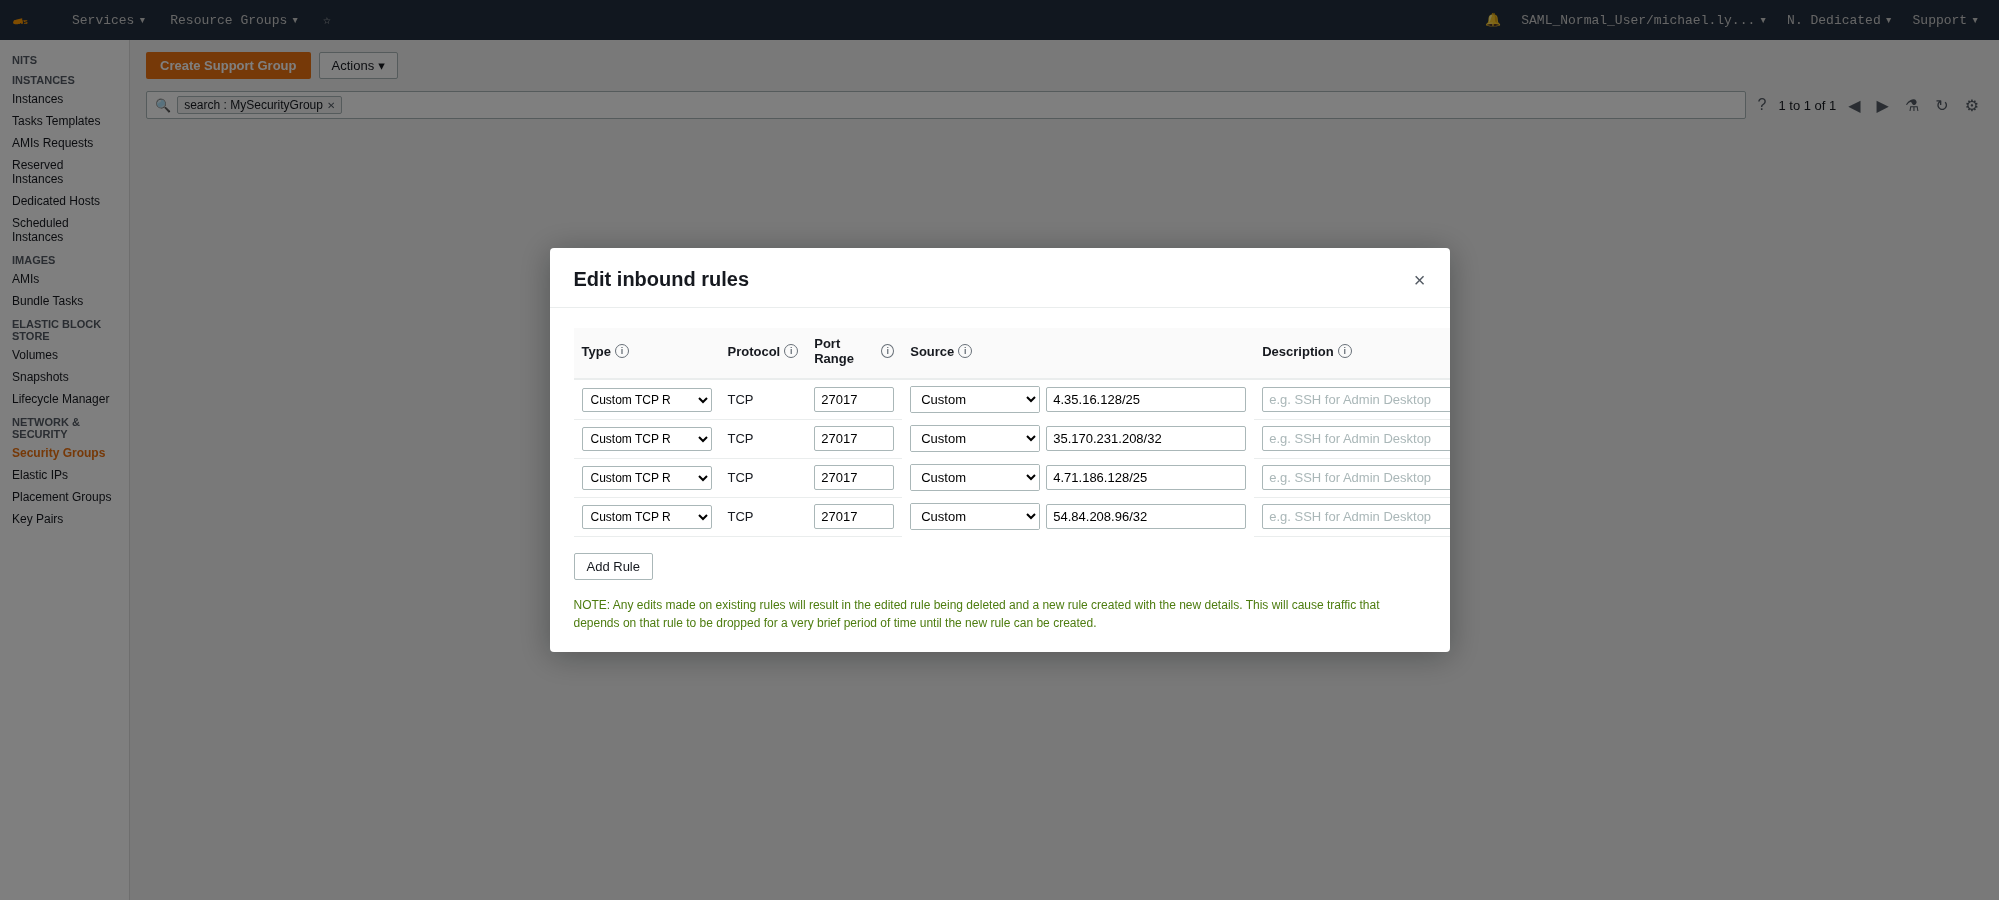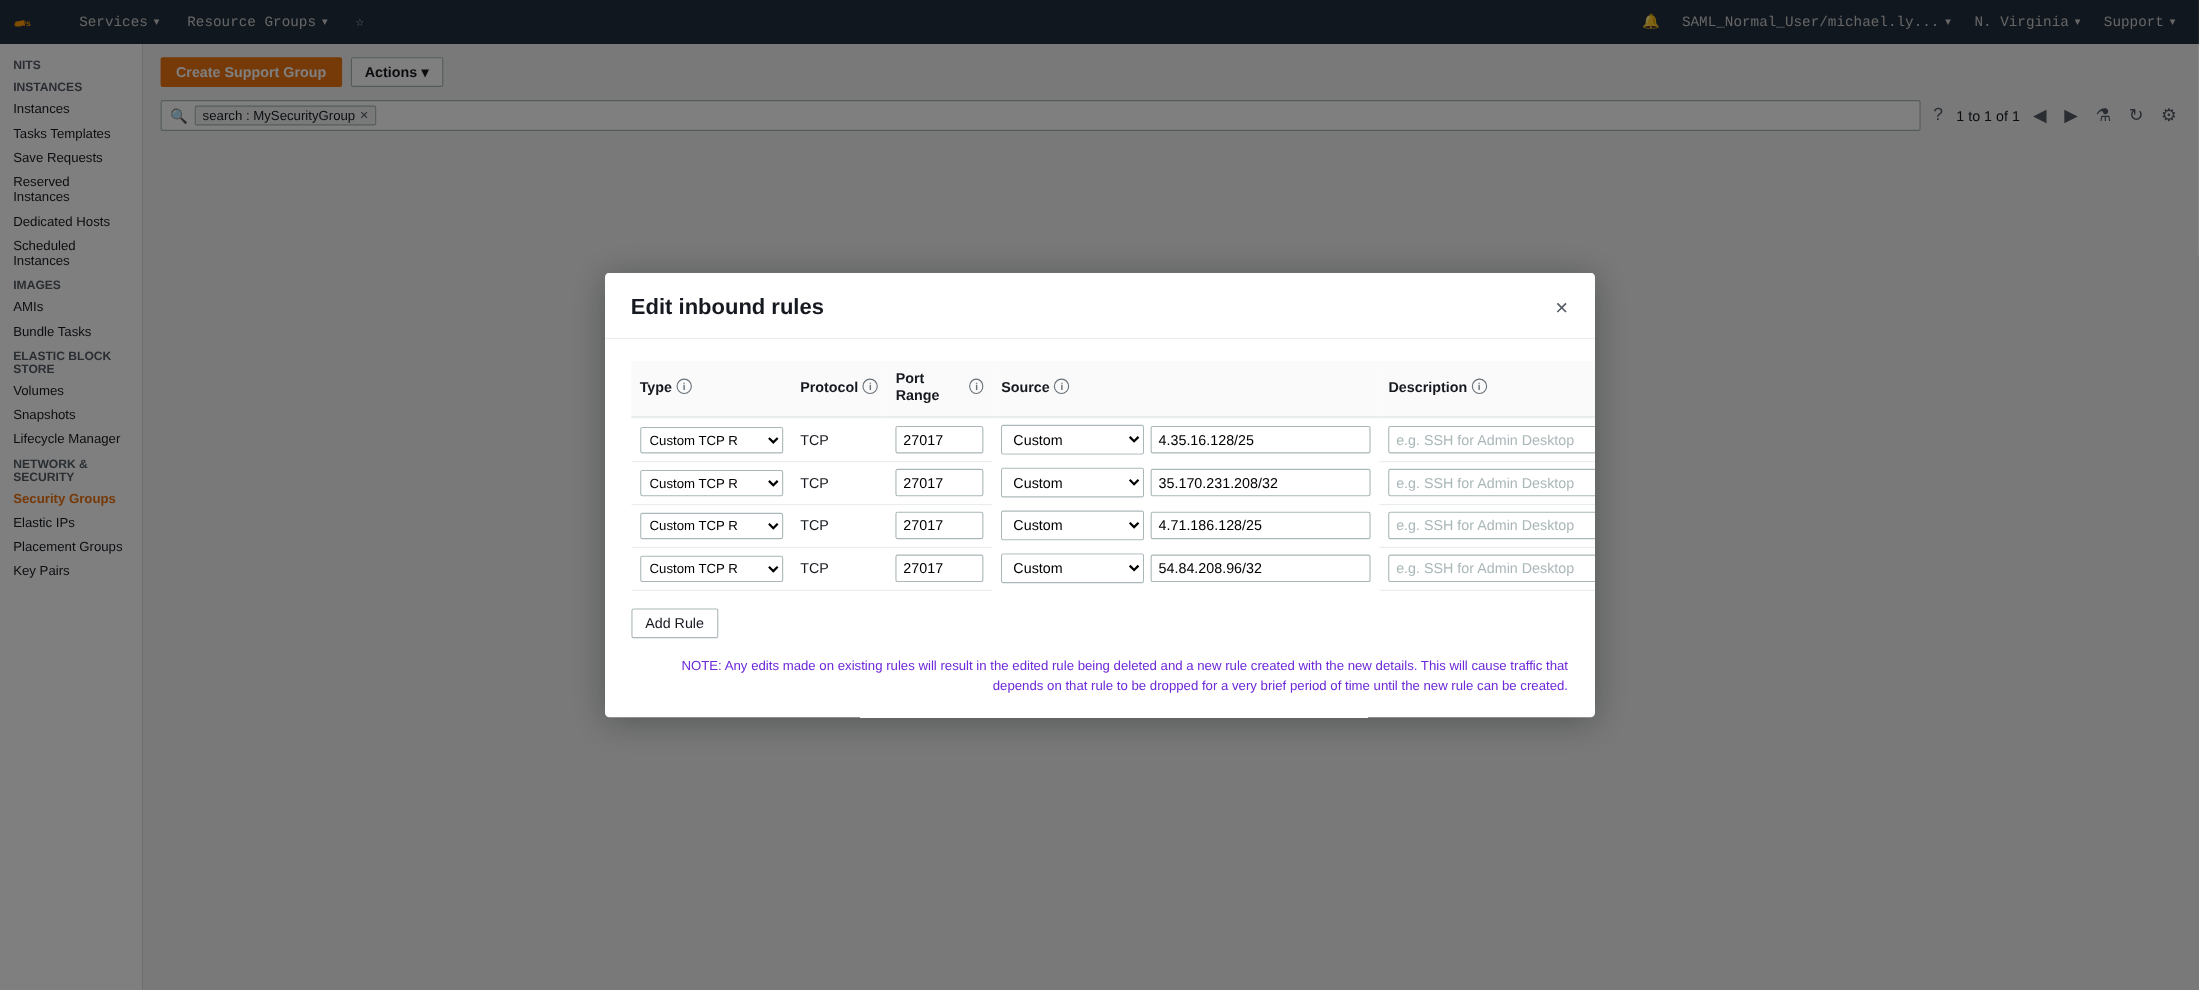"N. Virginia" span { text: Virginia -> Dedicated }
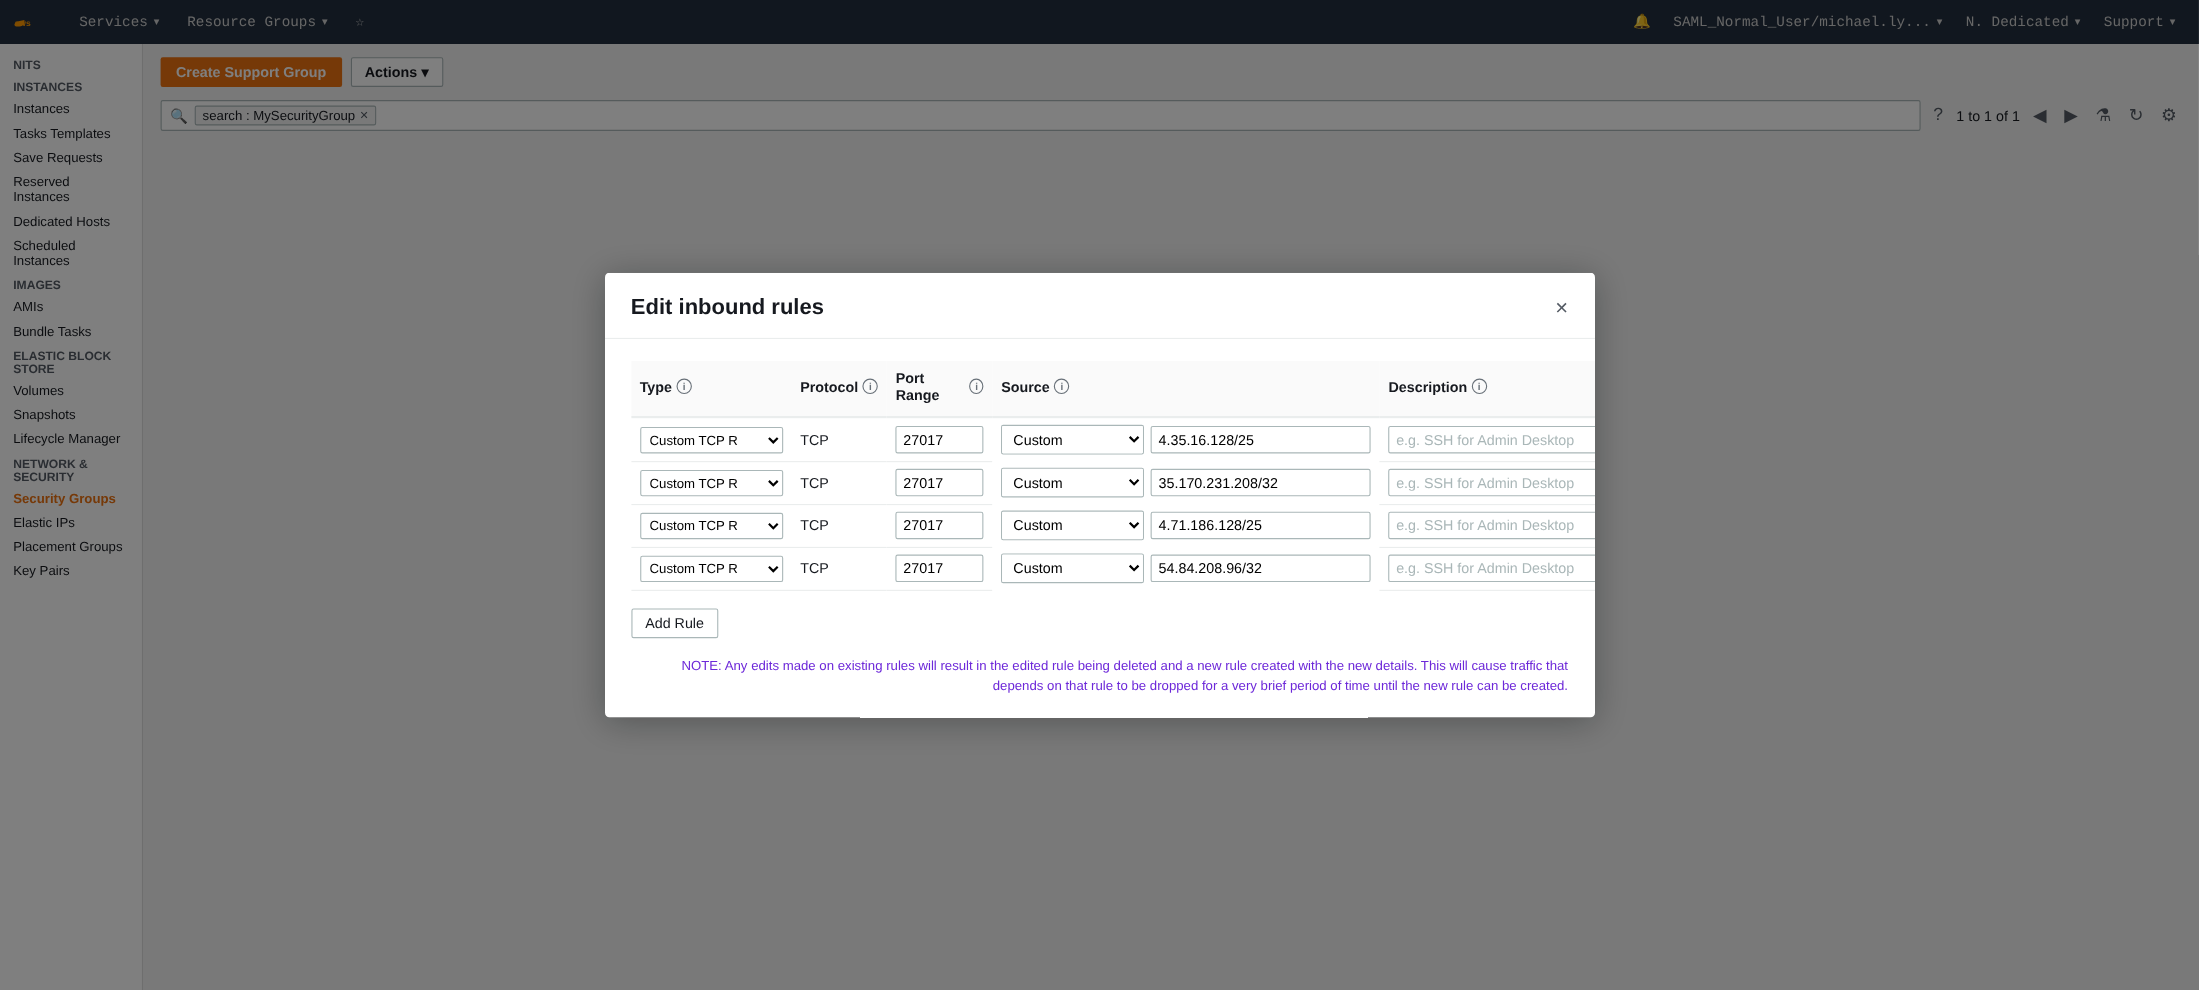"Actions" .btn-secondary { font-weight: bold -> none }
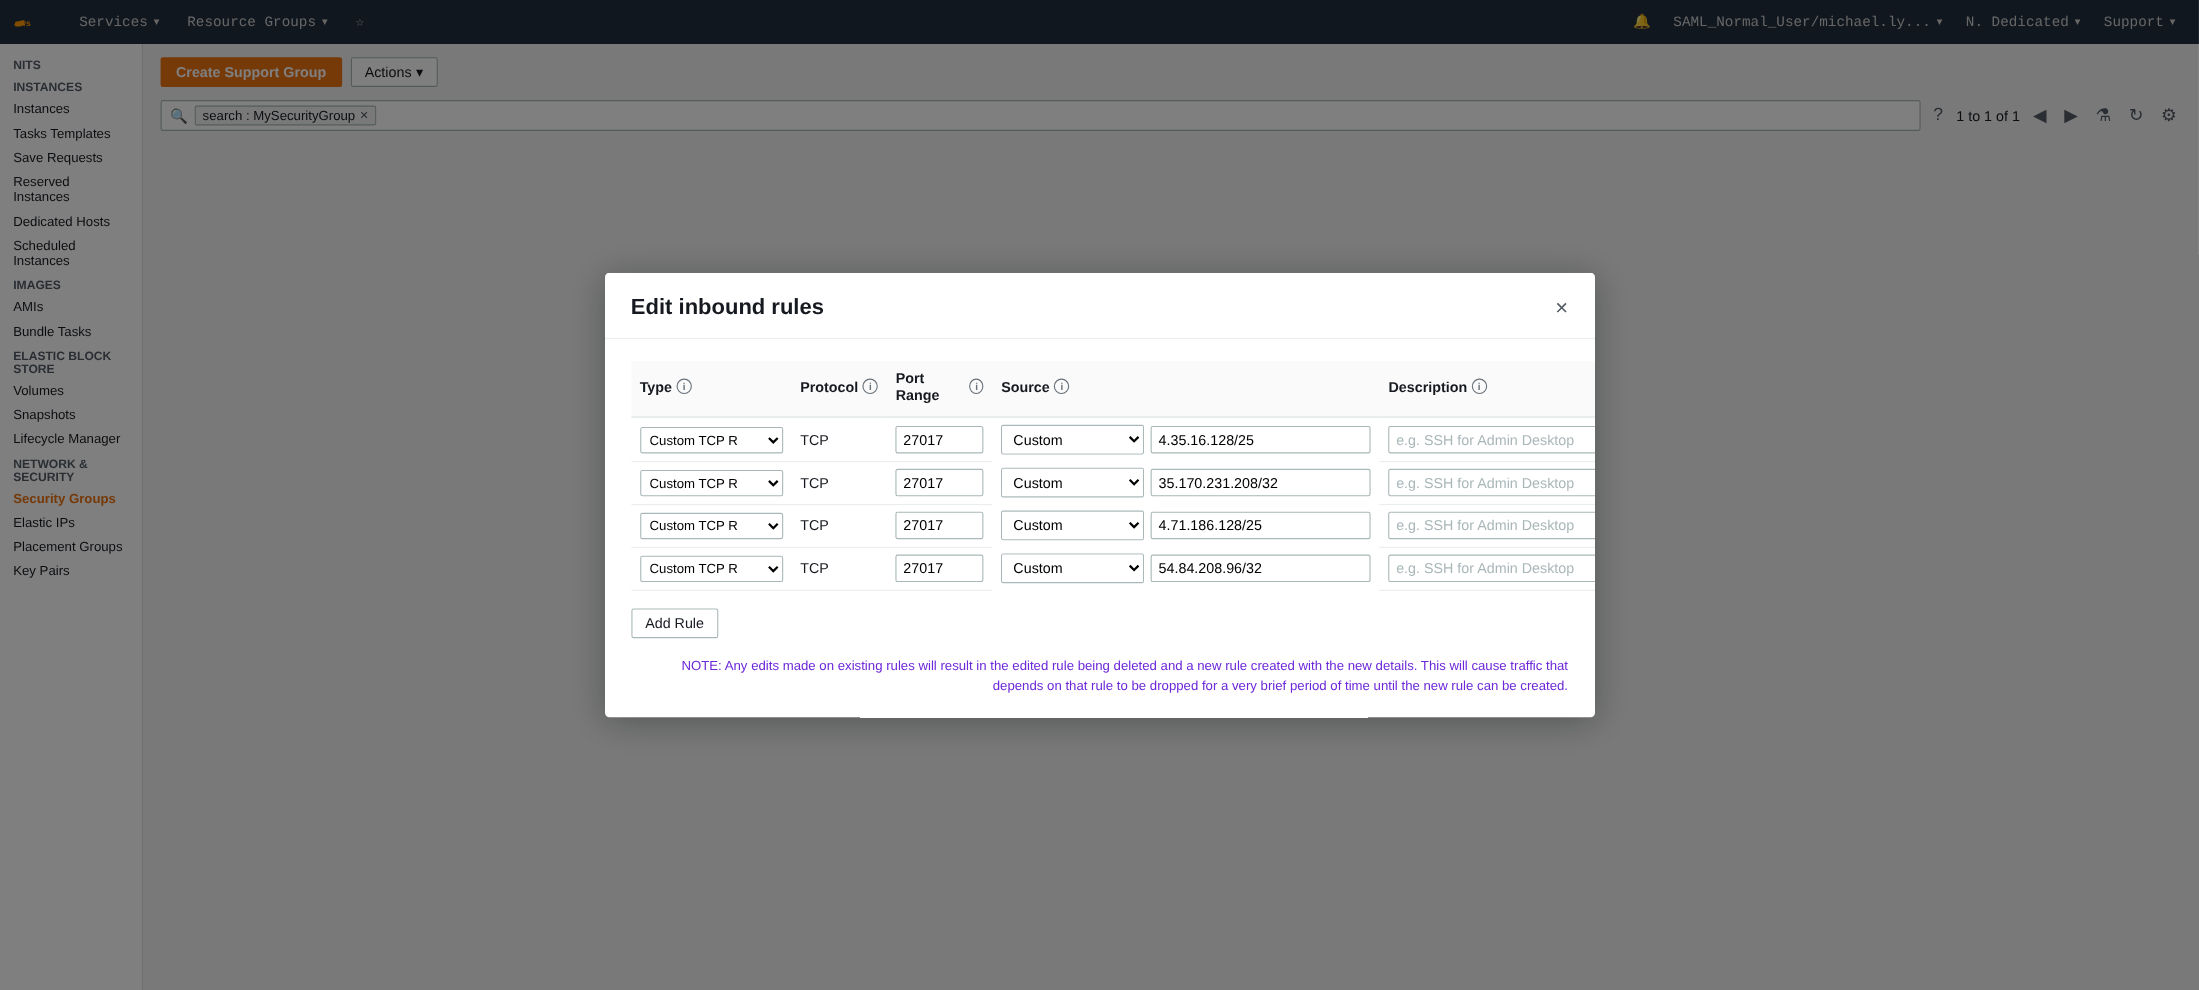"Save Requests" div.sidebar-item { text: Save -> AMIs }
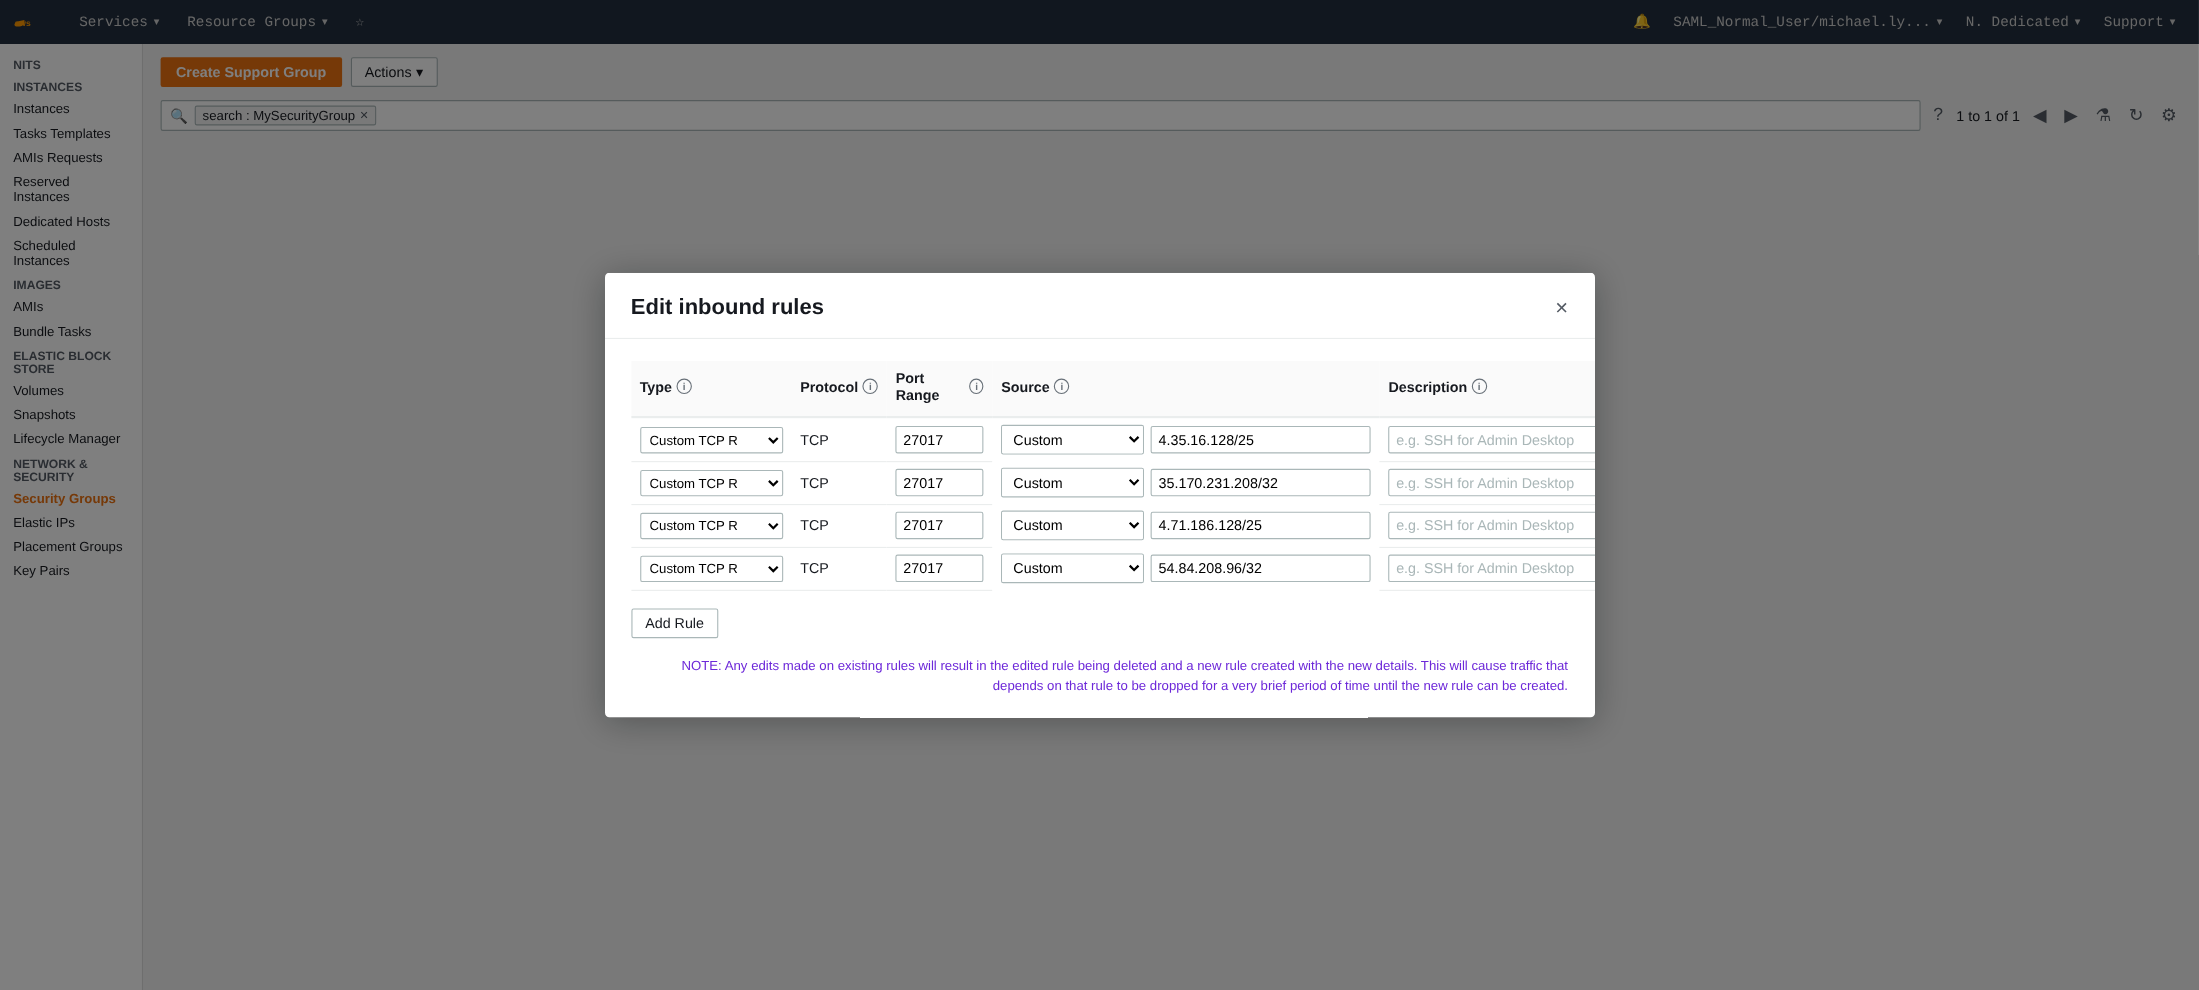"NOTE: Any edits made on" .note-text { color: #6d28d9 -> #4d7c0f; text-align: right -> none }
